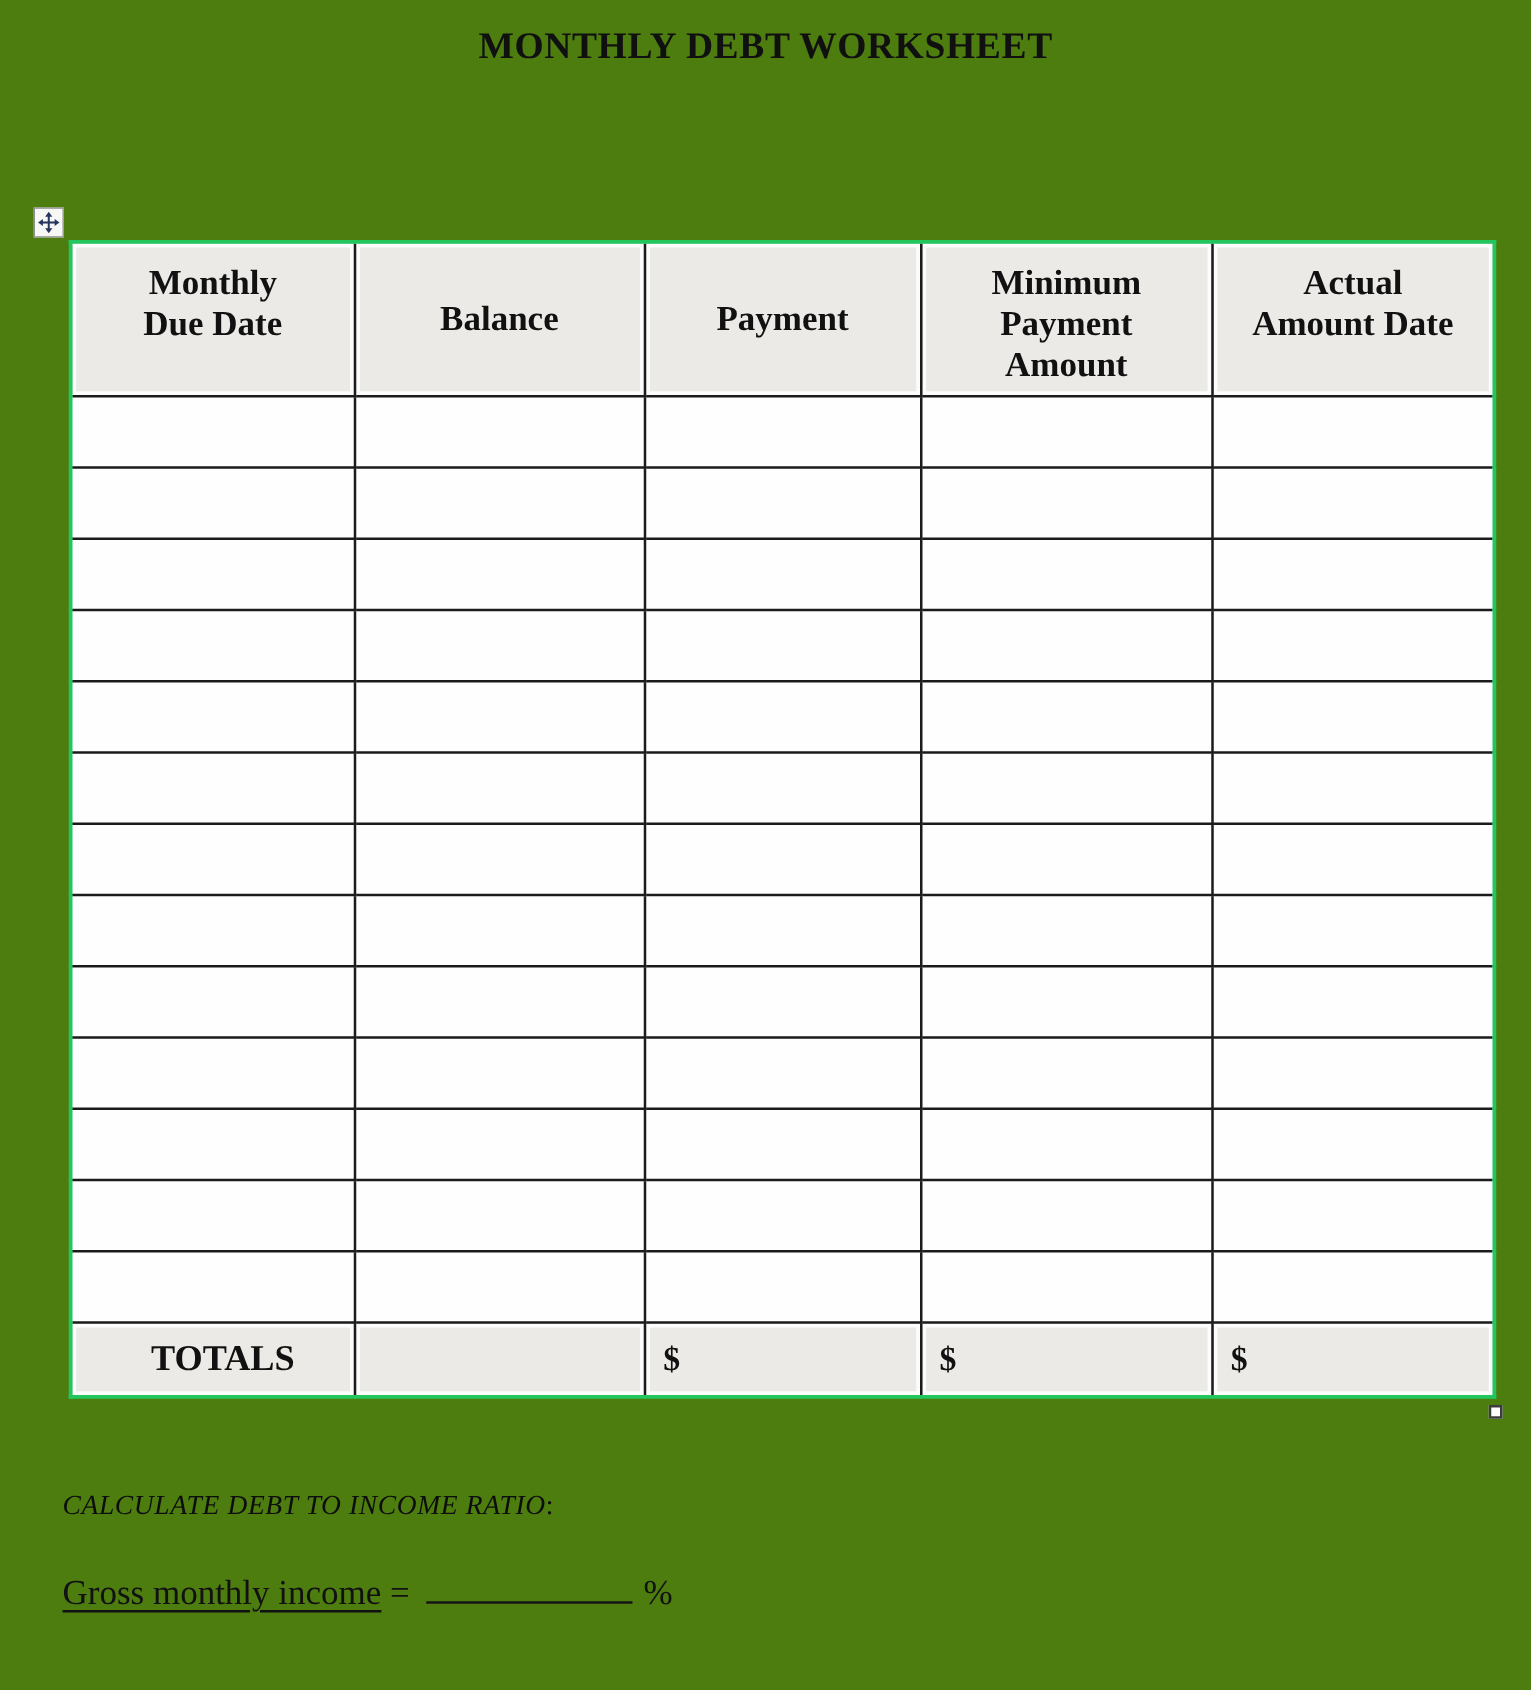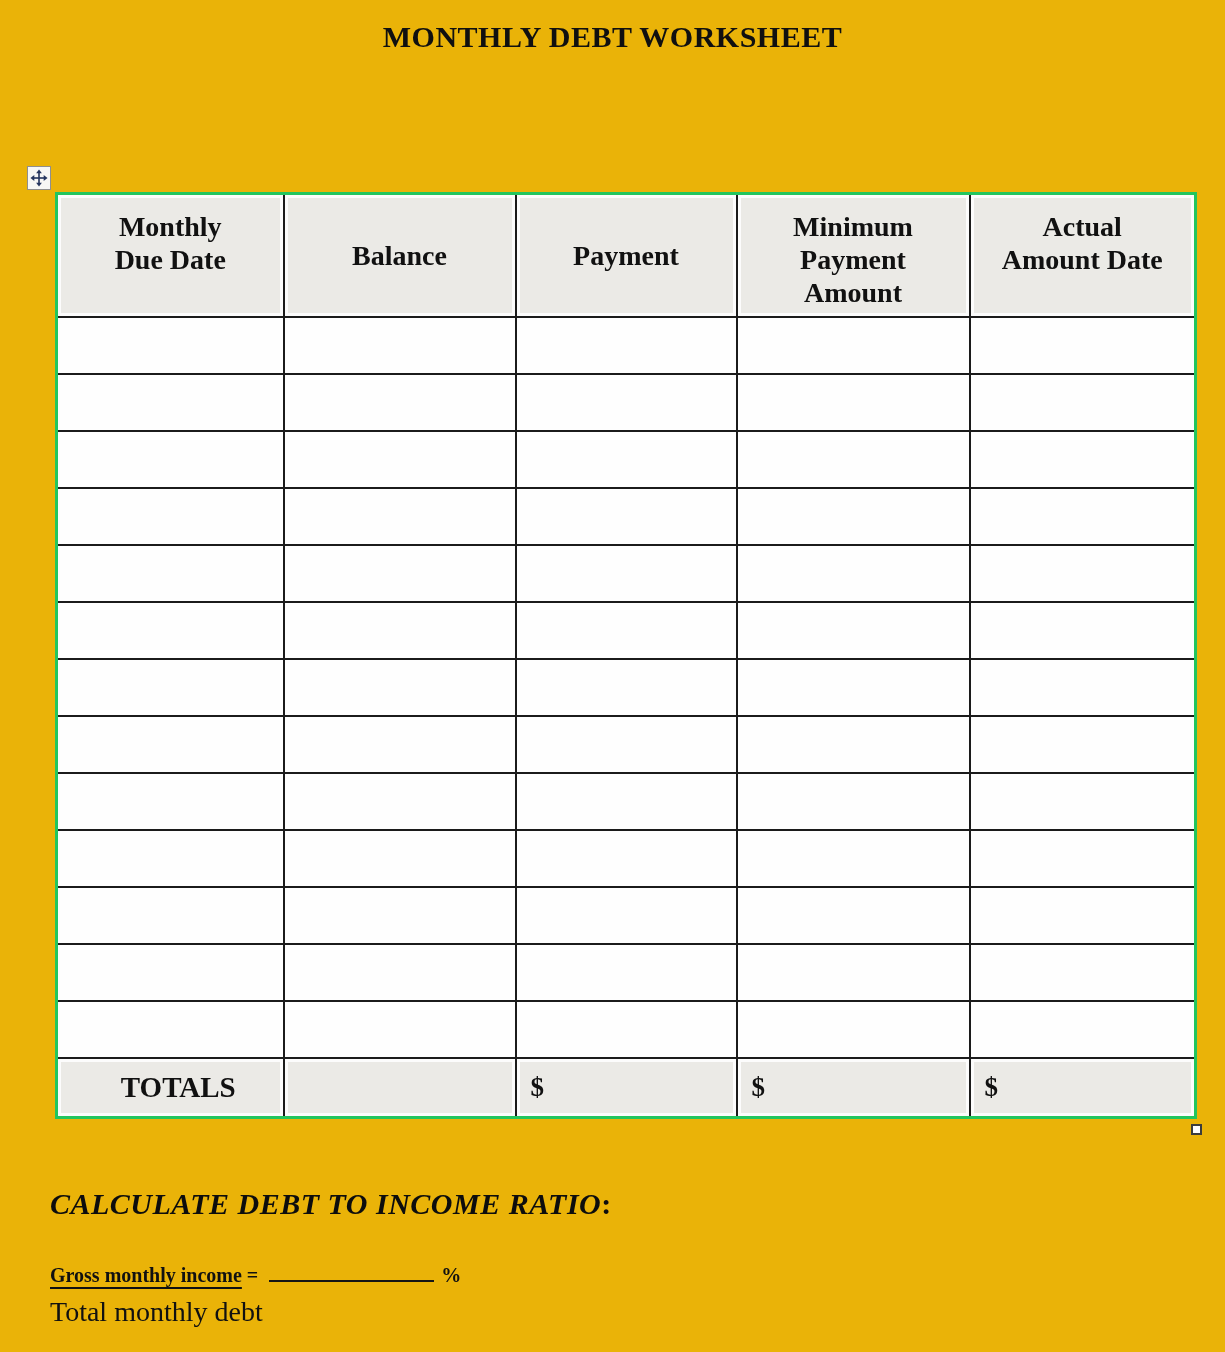"MONTHLY DEBT WORKSHEET" .page { background: #eab308 -> #4d7c0f }
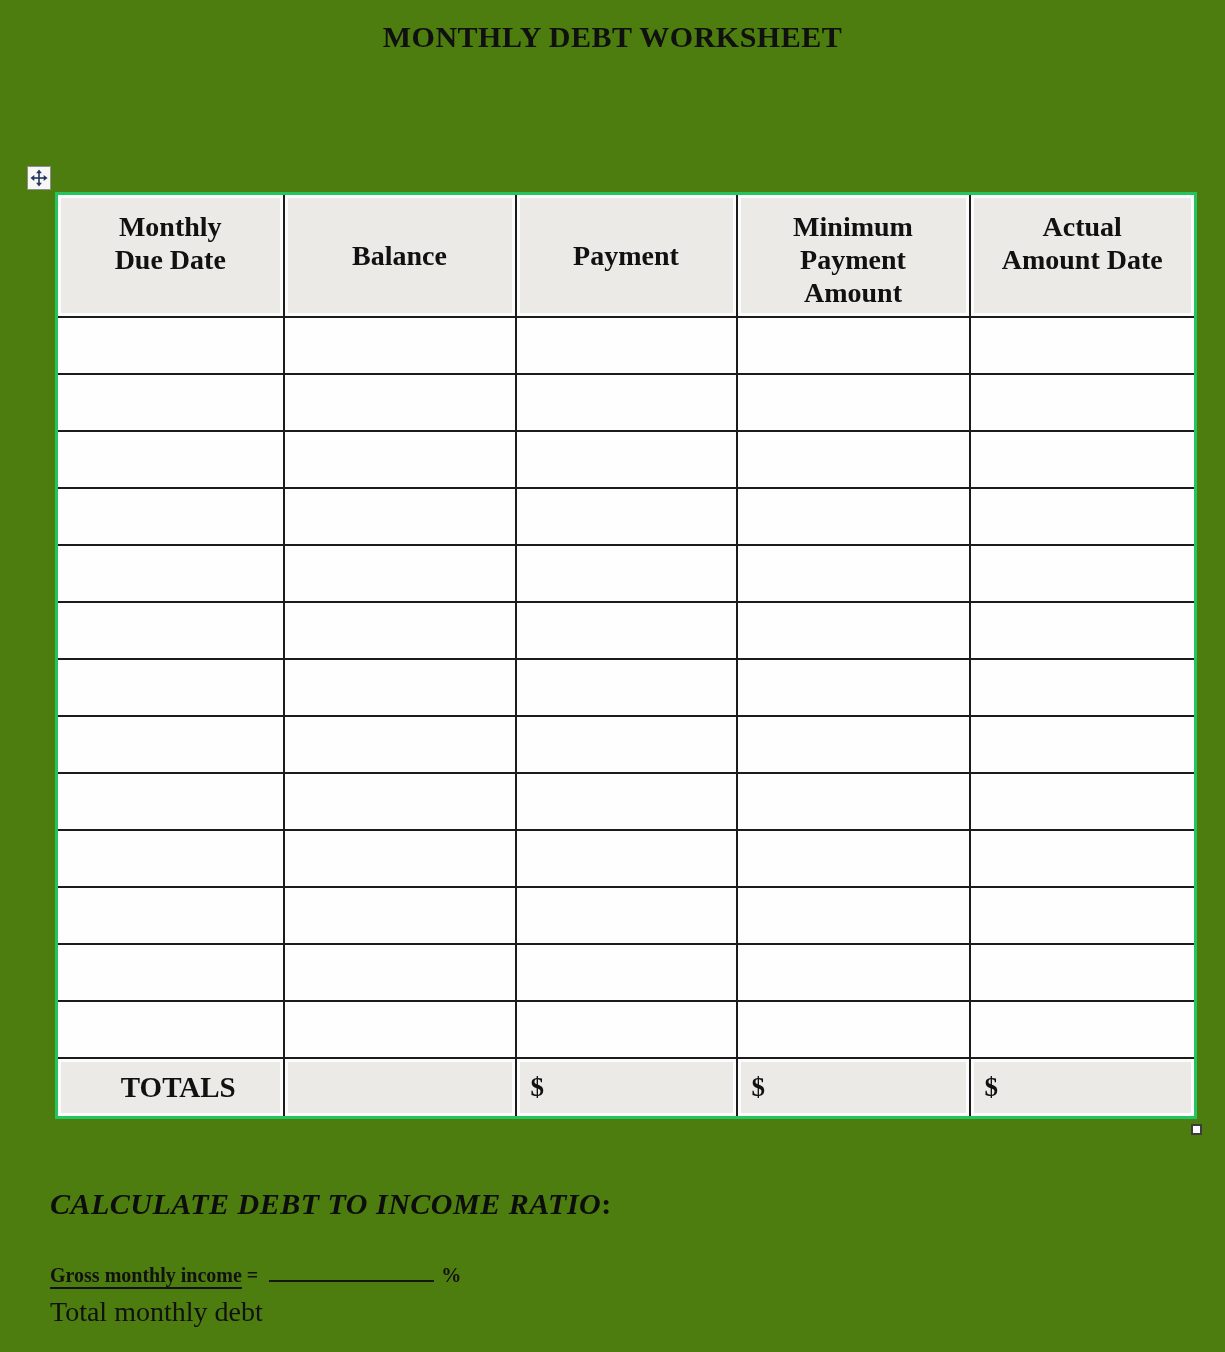"CALCULATE DEBT TO INCOME RATIO:" .calc-heading { font-size: 30px -> 22px; font-weight: bold -> normal }
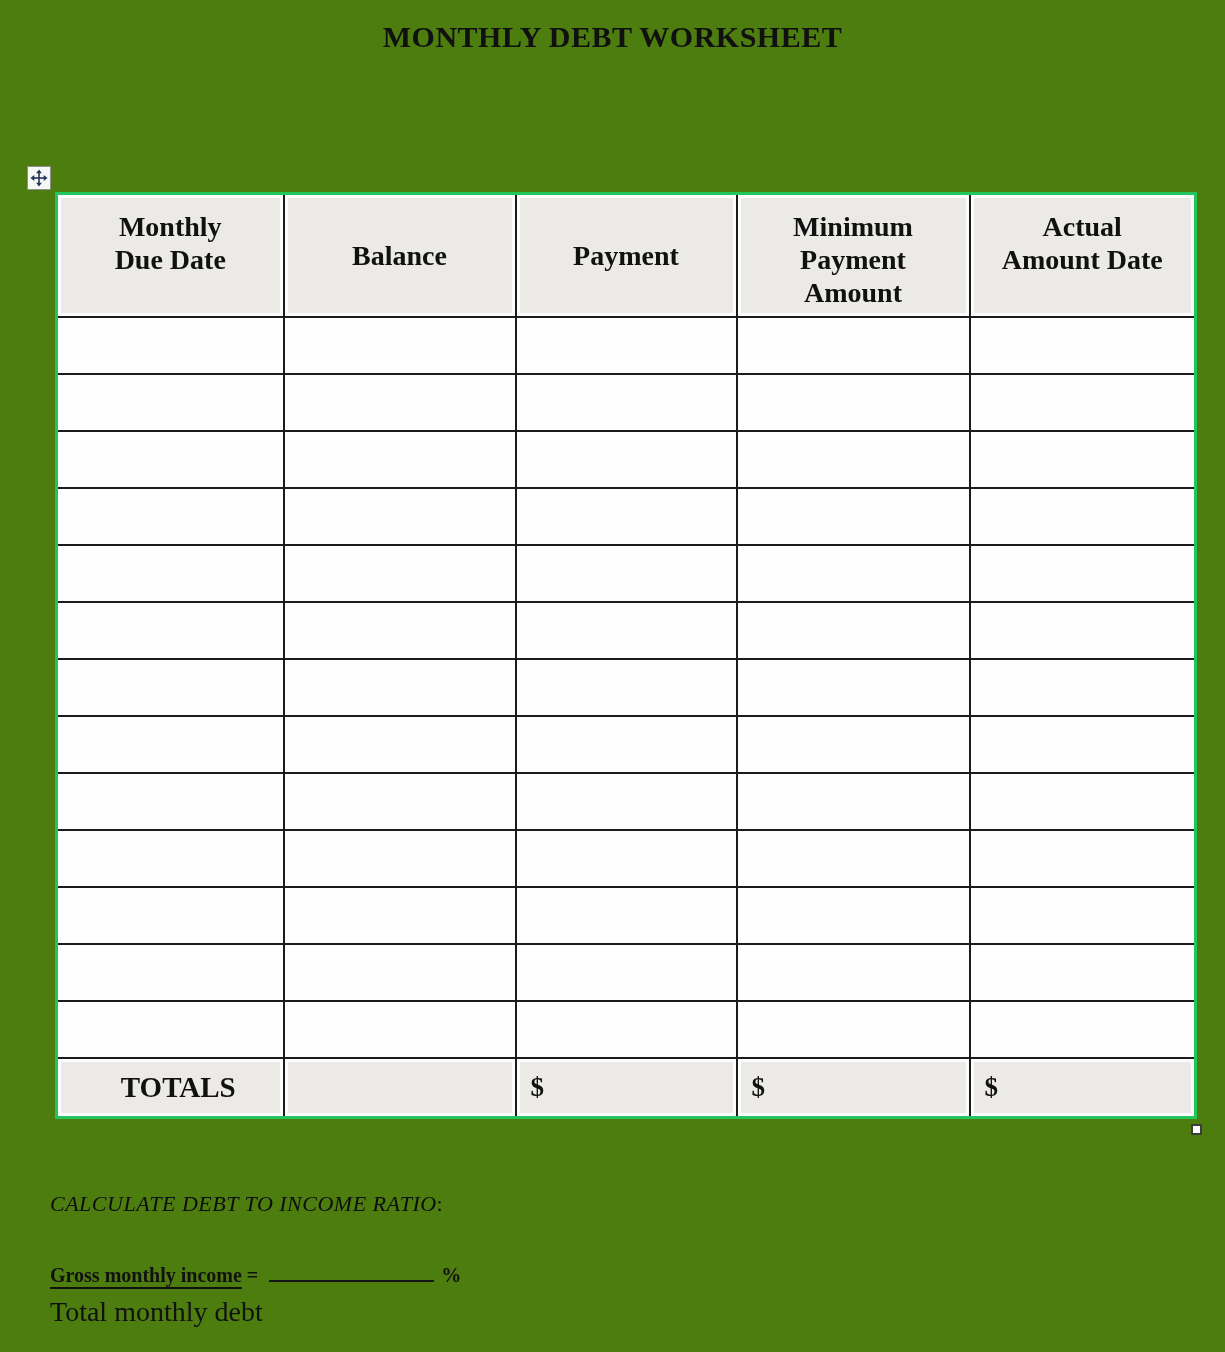"Gross monthly income = %" .ratio-line { font-size: 20px -> 28px; font-weight: bold -> none }
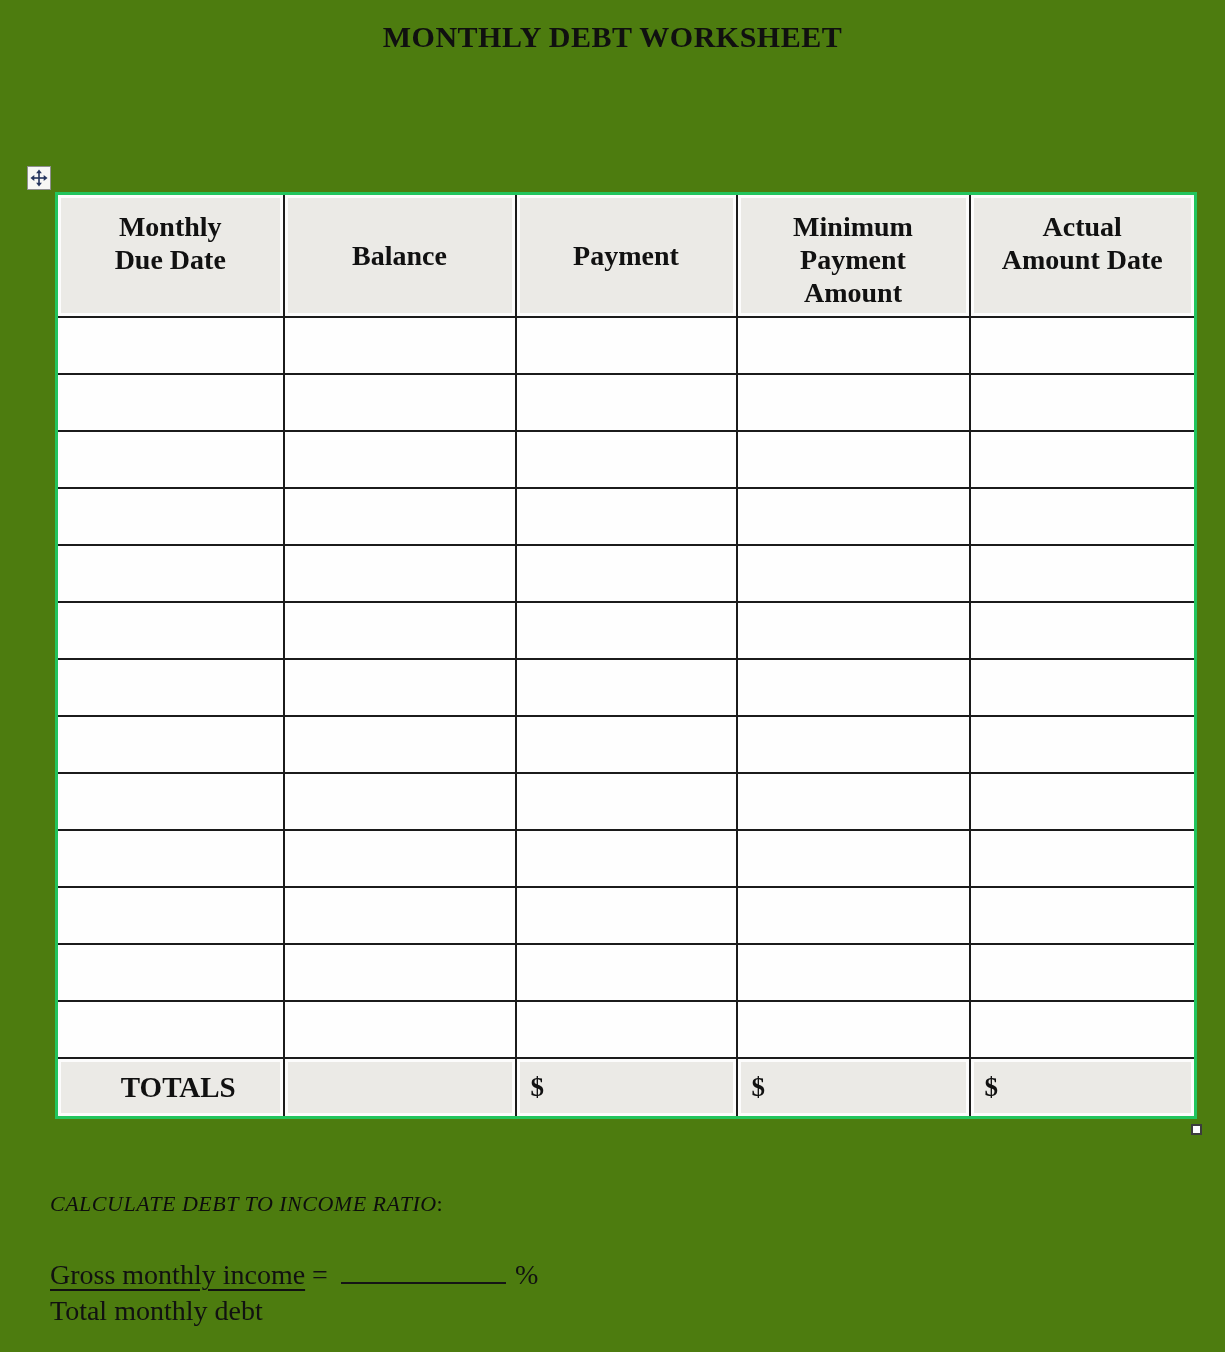"Total monthly debt" p.denominator { html: <p>Total monthly debt</p> -> none }
